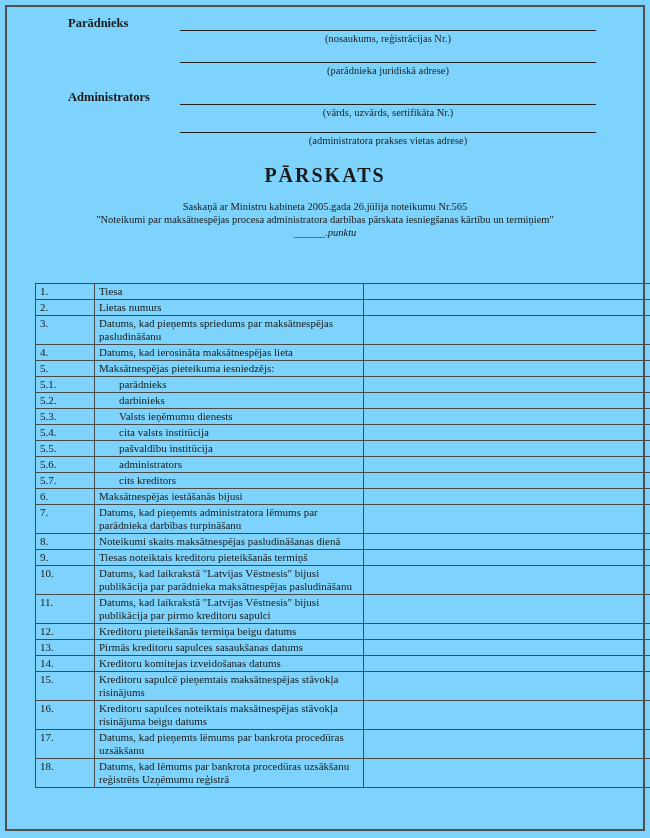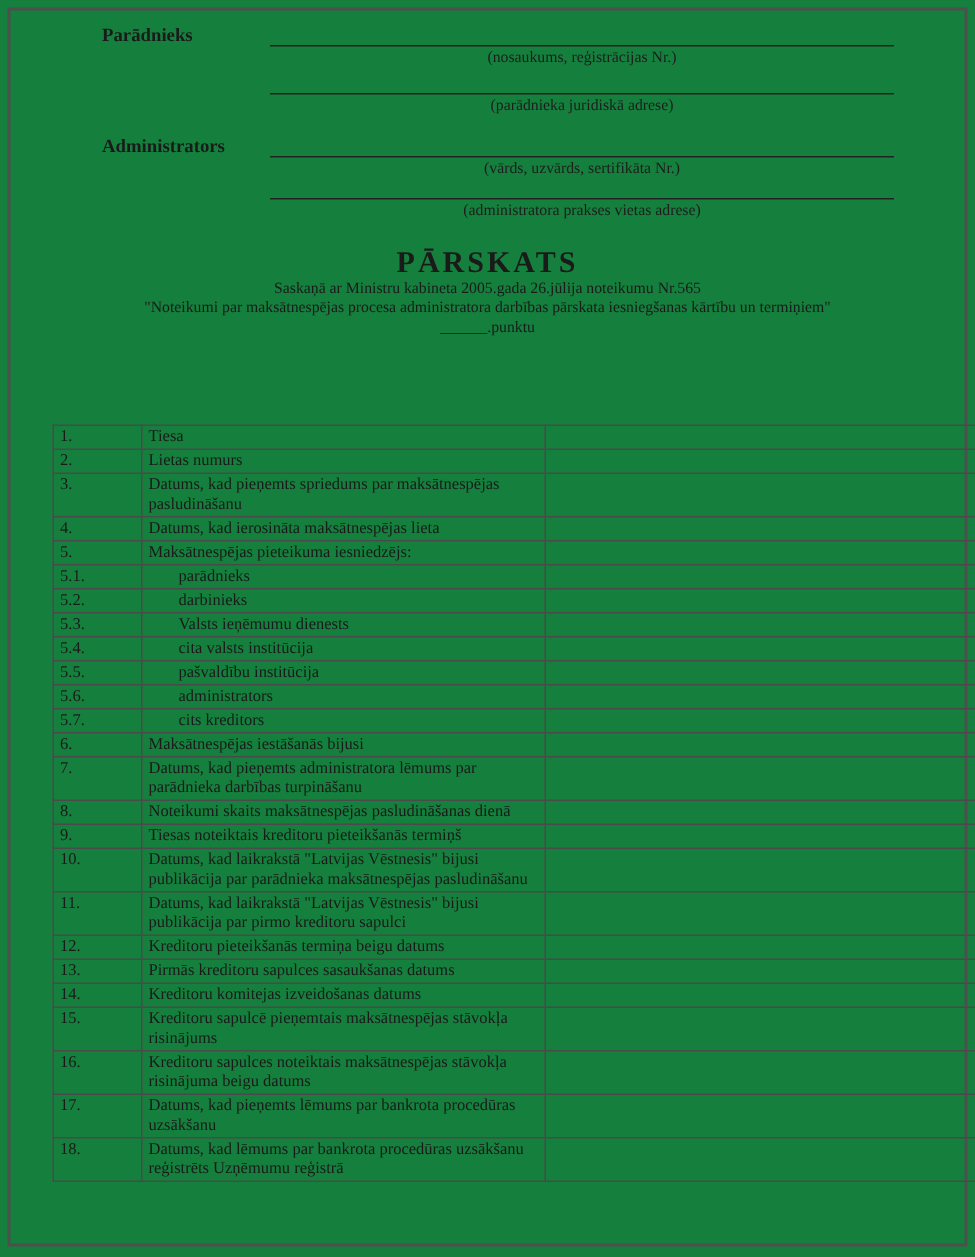"Parādnieks" .page { background: #15803d -> #7dd3fc }
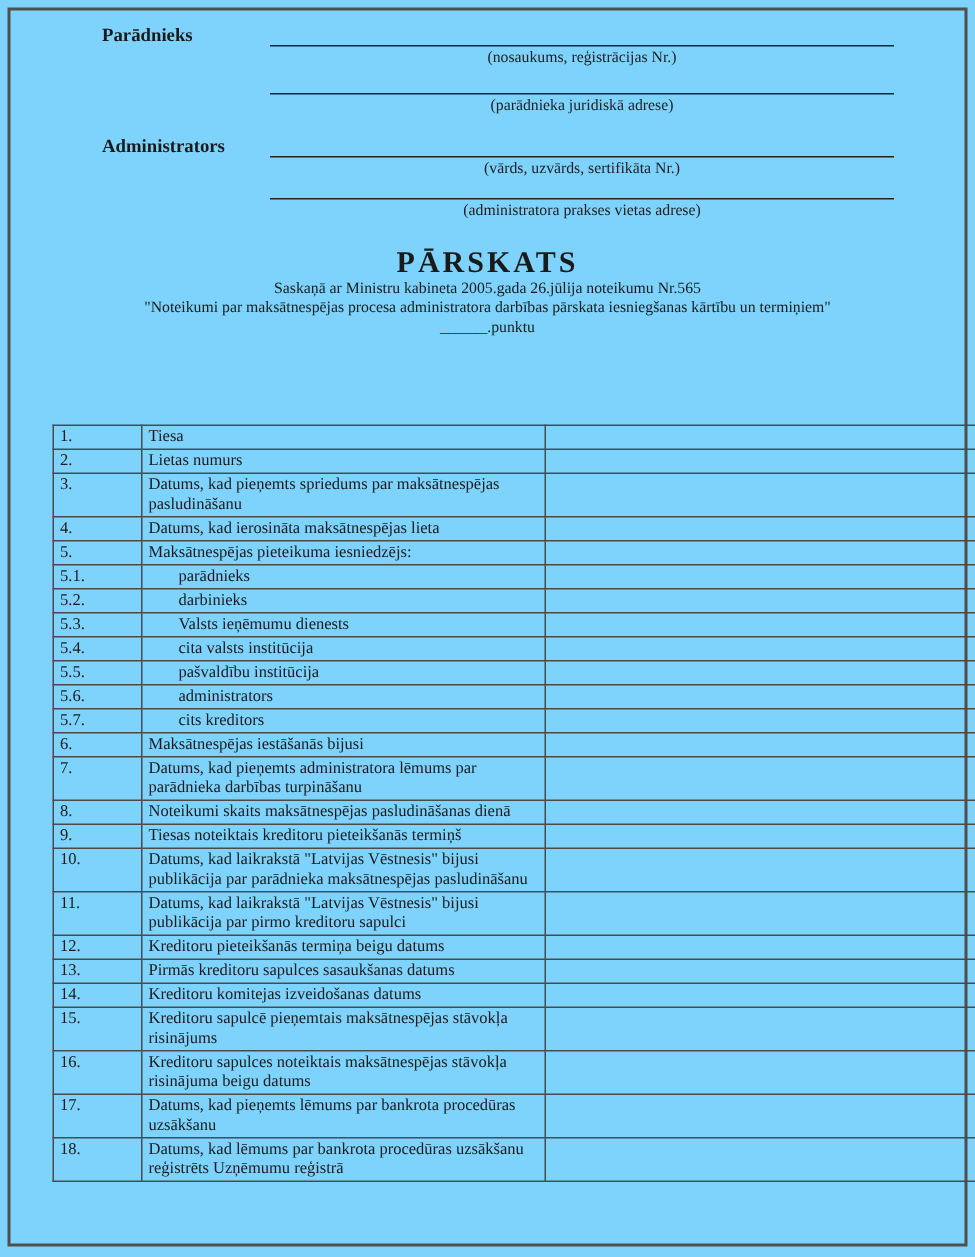"Saskaņā ar Ministru kabineta 2005.gada" .subtitle.first { margin-top: 3px -> 17px }
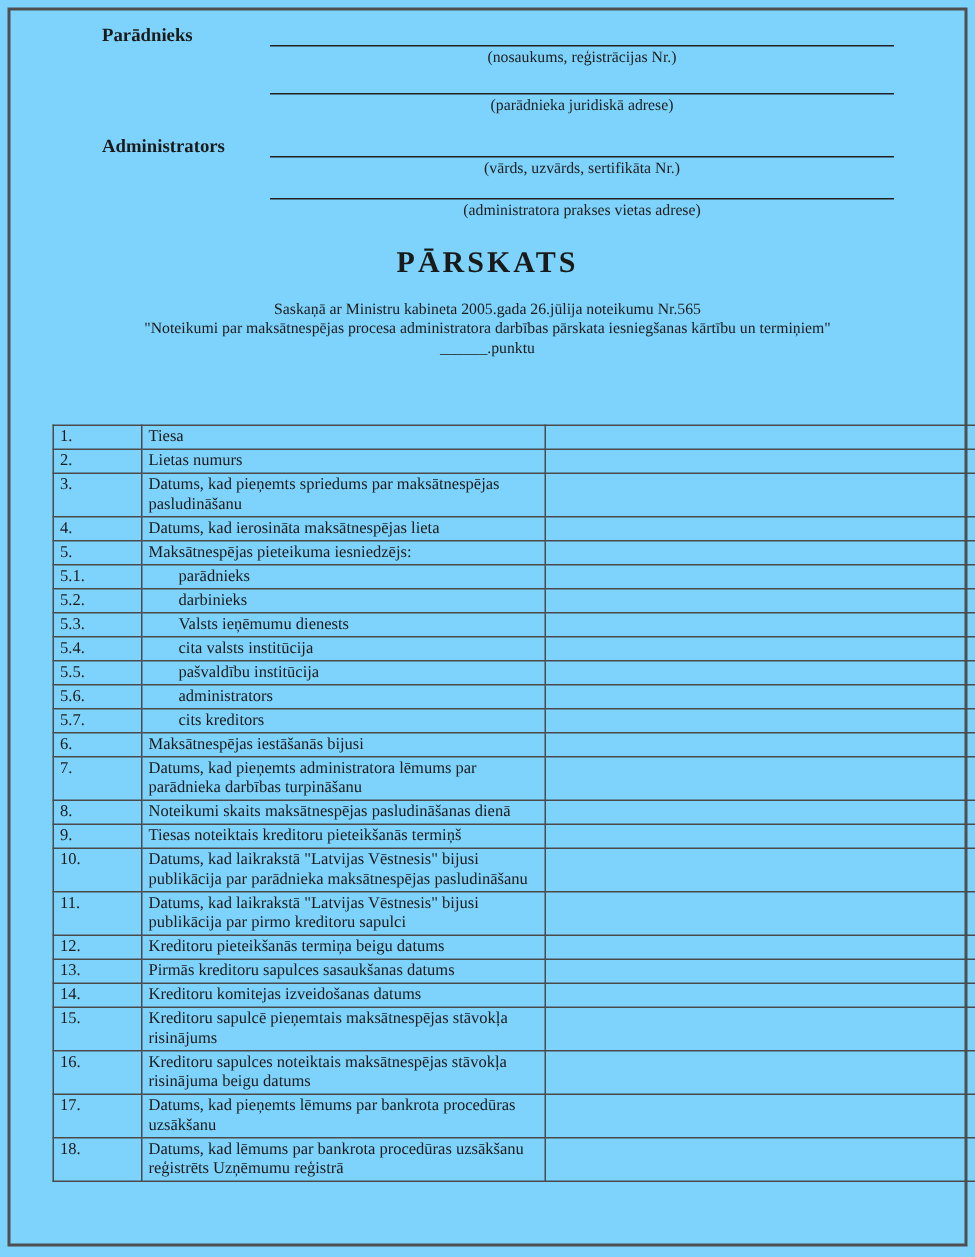"______.punktu" .punktu { font-style: none -> italic }
